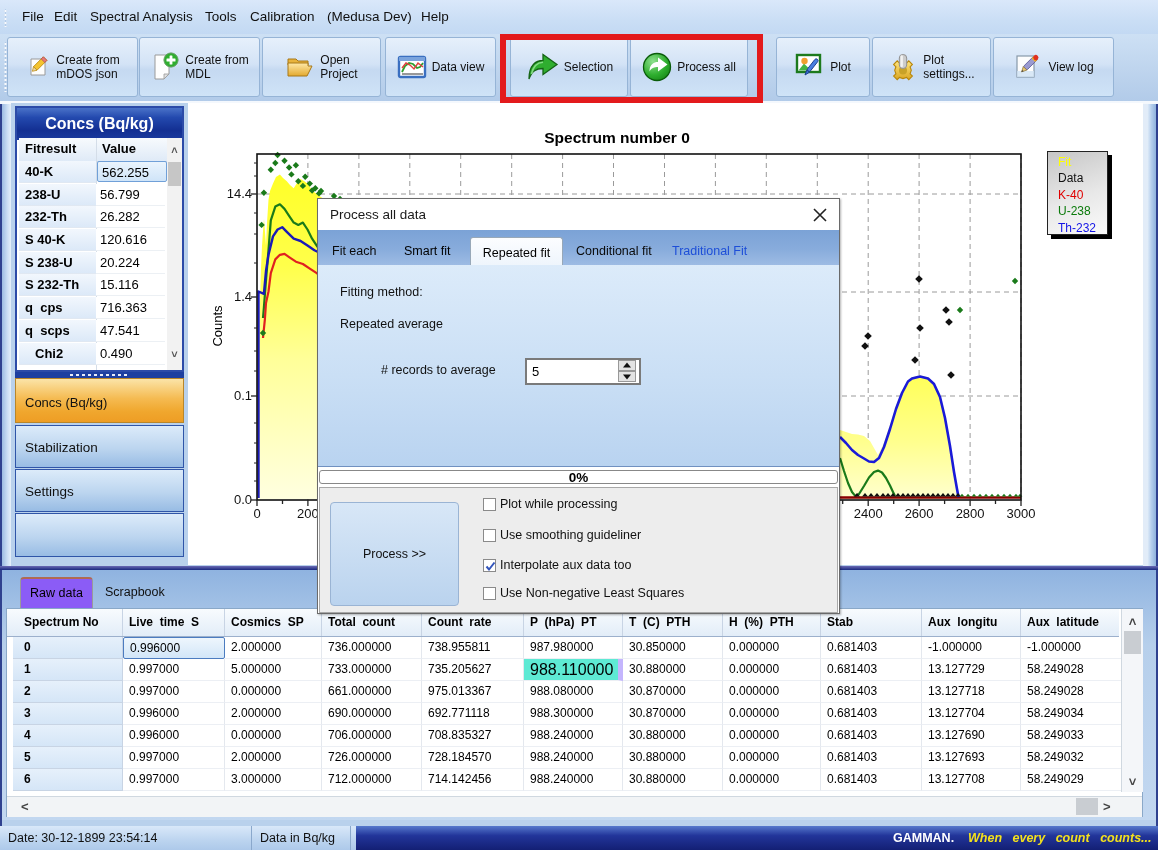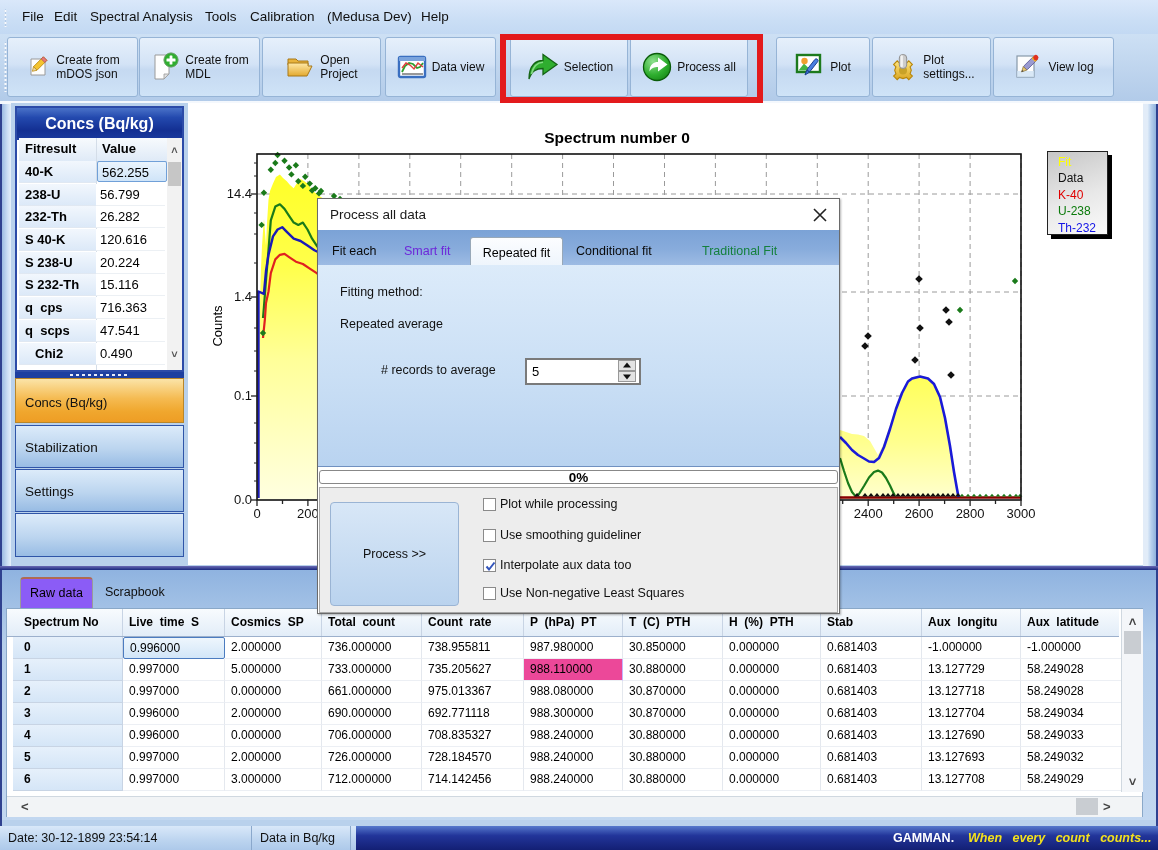"Smart fit" span { color: #6d28d9 -> #000000 }
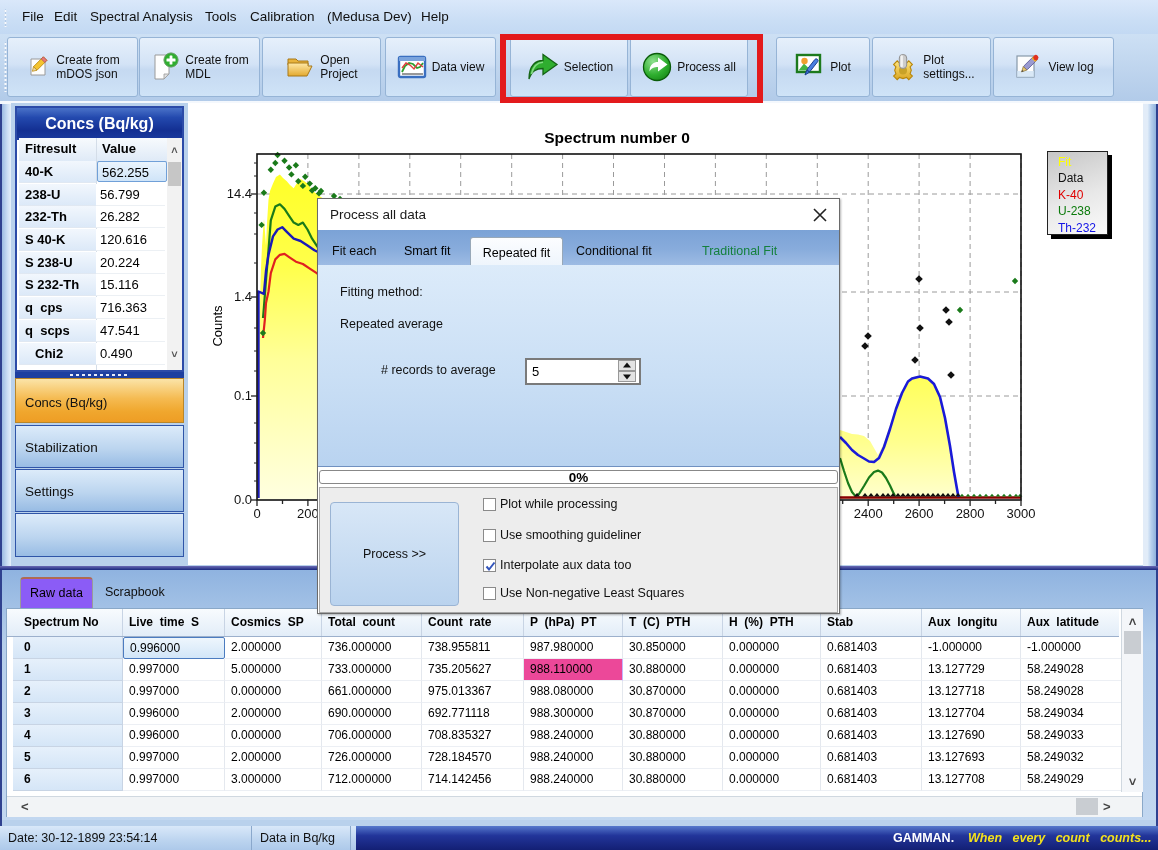"Traditional Fit" span { color: #15803d -> #1d4ed8; left: 384px -> 354px }
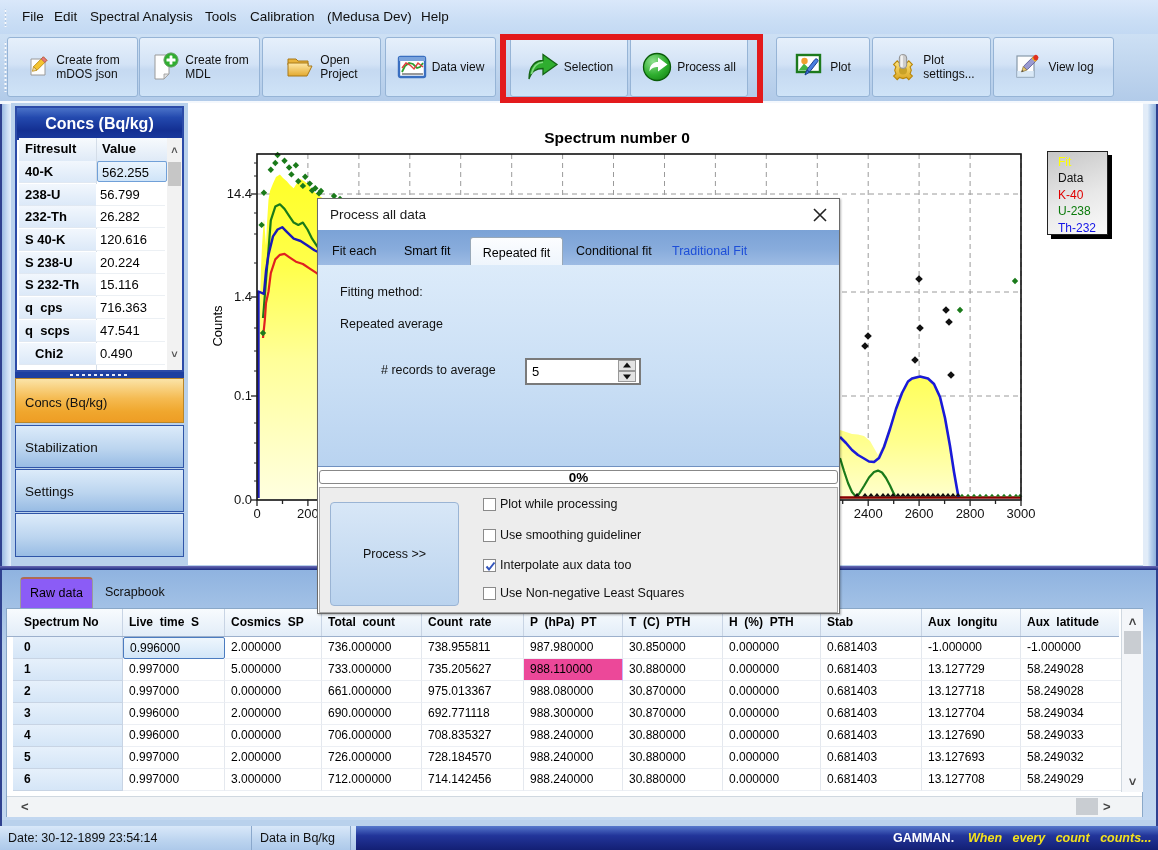"988.110000" div { background: #ec4899 -> #5eead4; border-right: 1px solid #c4b5fd -> 5px solid #c4b5fd; font-size: 12px -> 16px }
